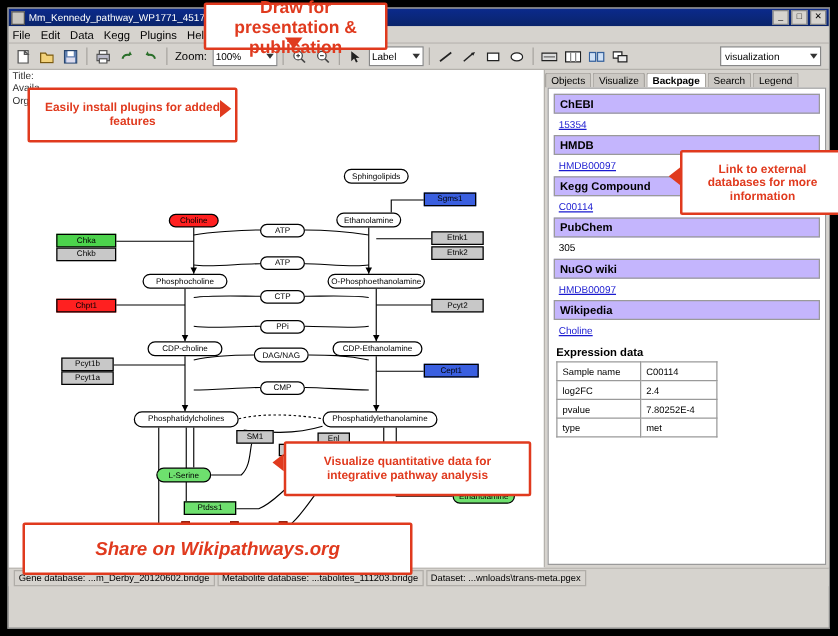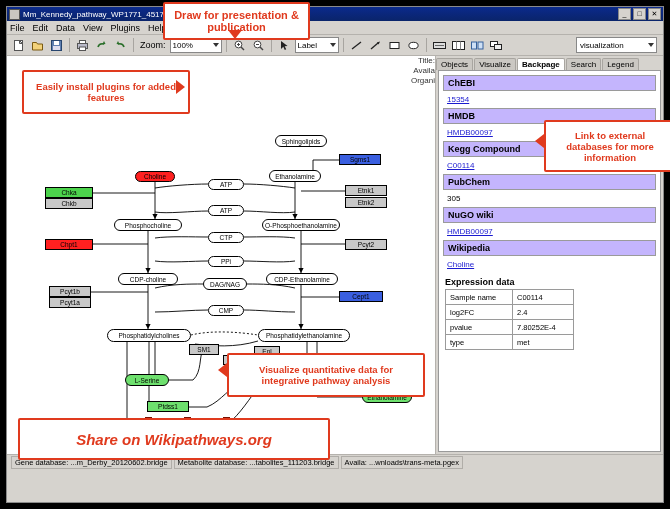"Draw for presentation & publication" .callout.c1 { font-size: 11px -> 14px }
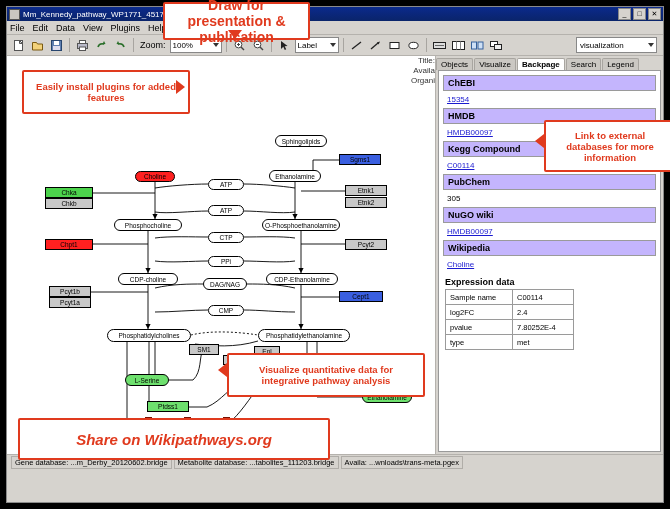"View" span { text: View -> Kegg }
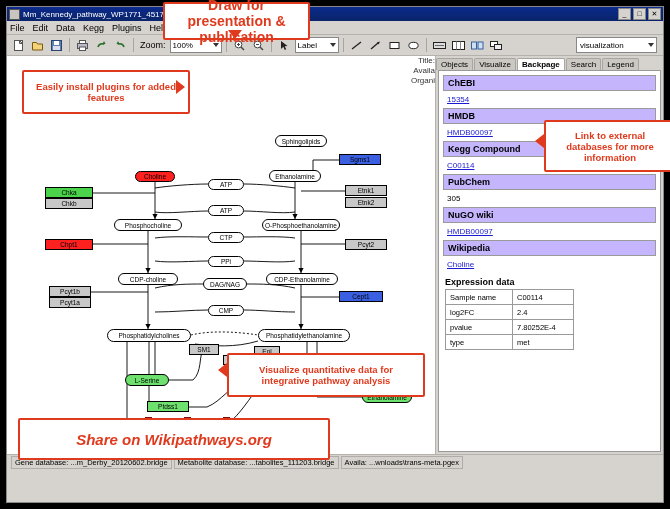"Title:" .leftheader div { padding-left: 13px -> 3px; text-align: right -> none }
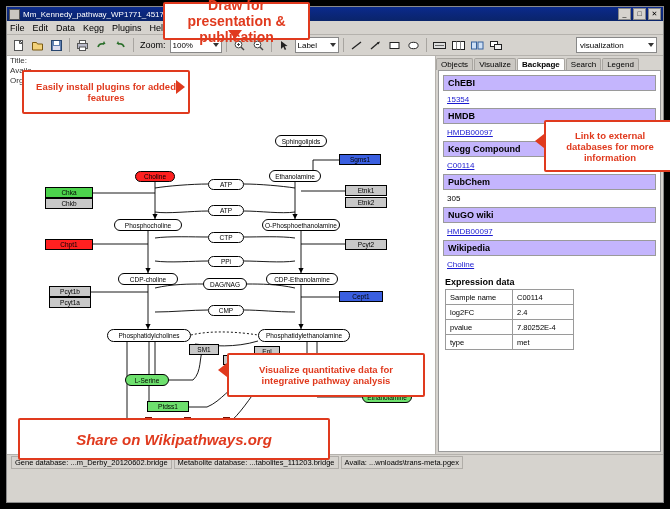"Availa: ...wnloads\trans-meta.pgex" div.cell { text: Availa -> Dataset }
